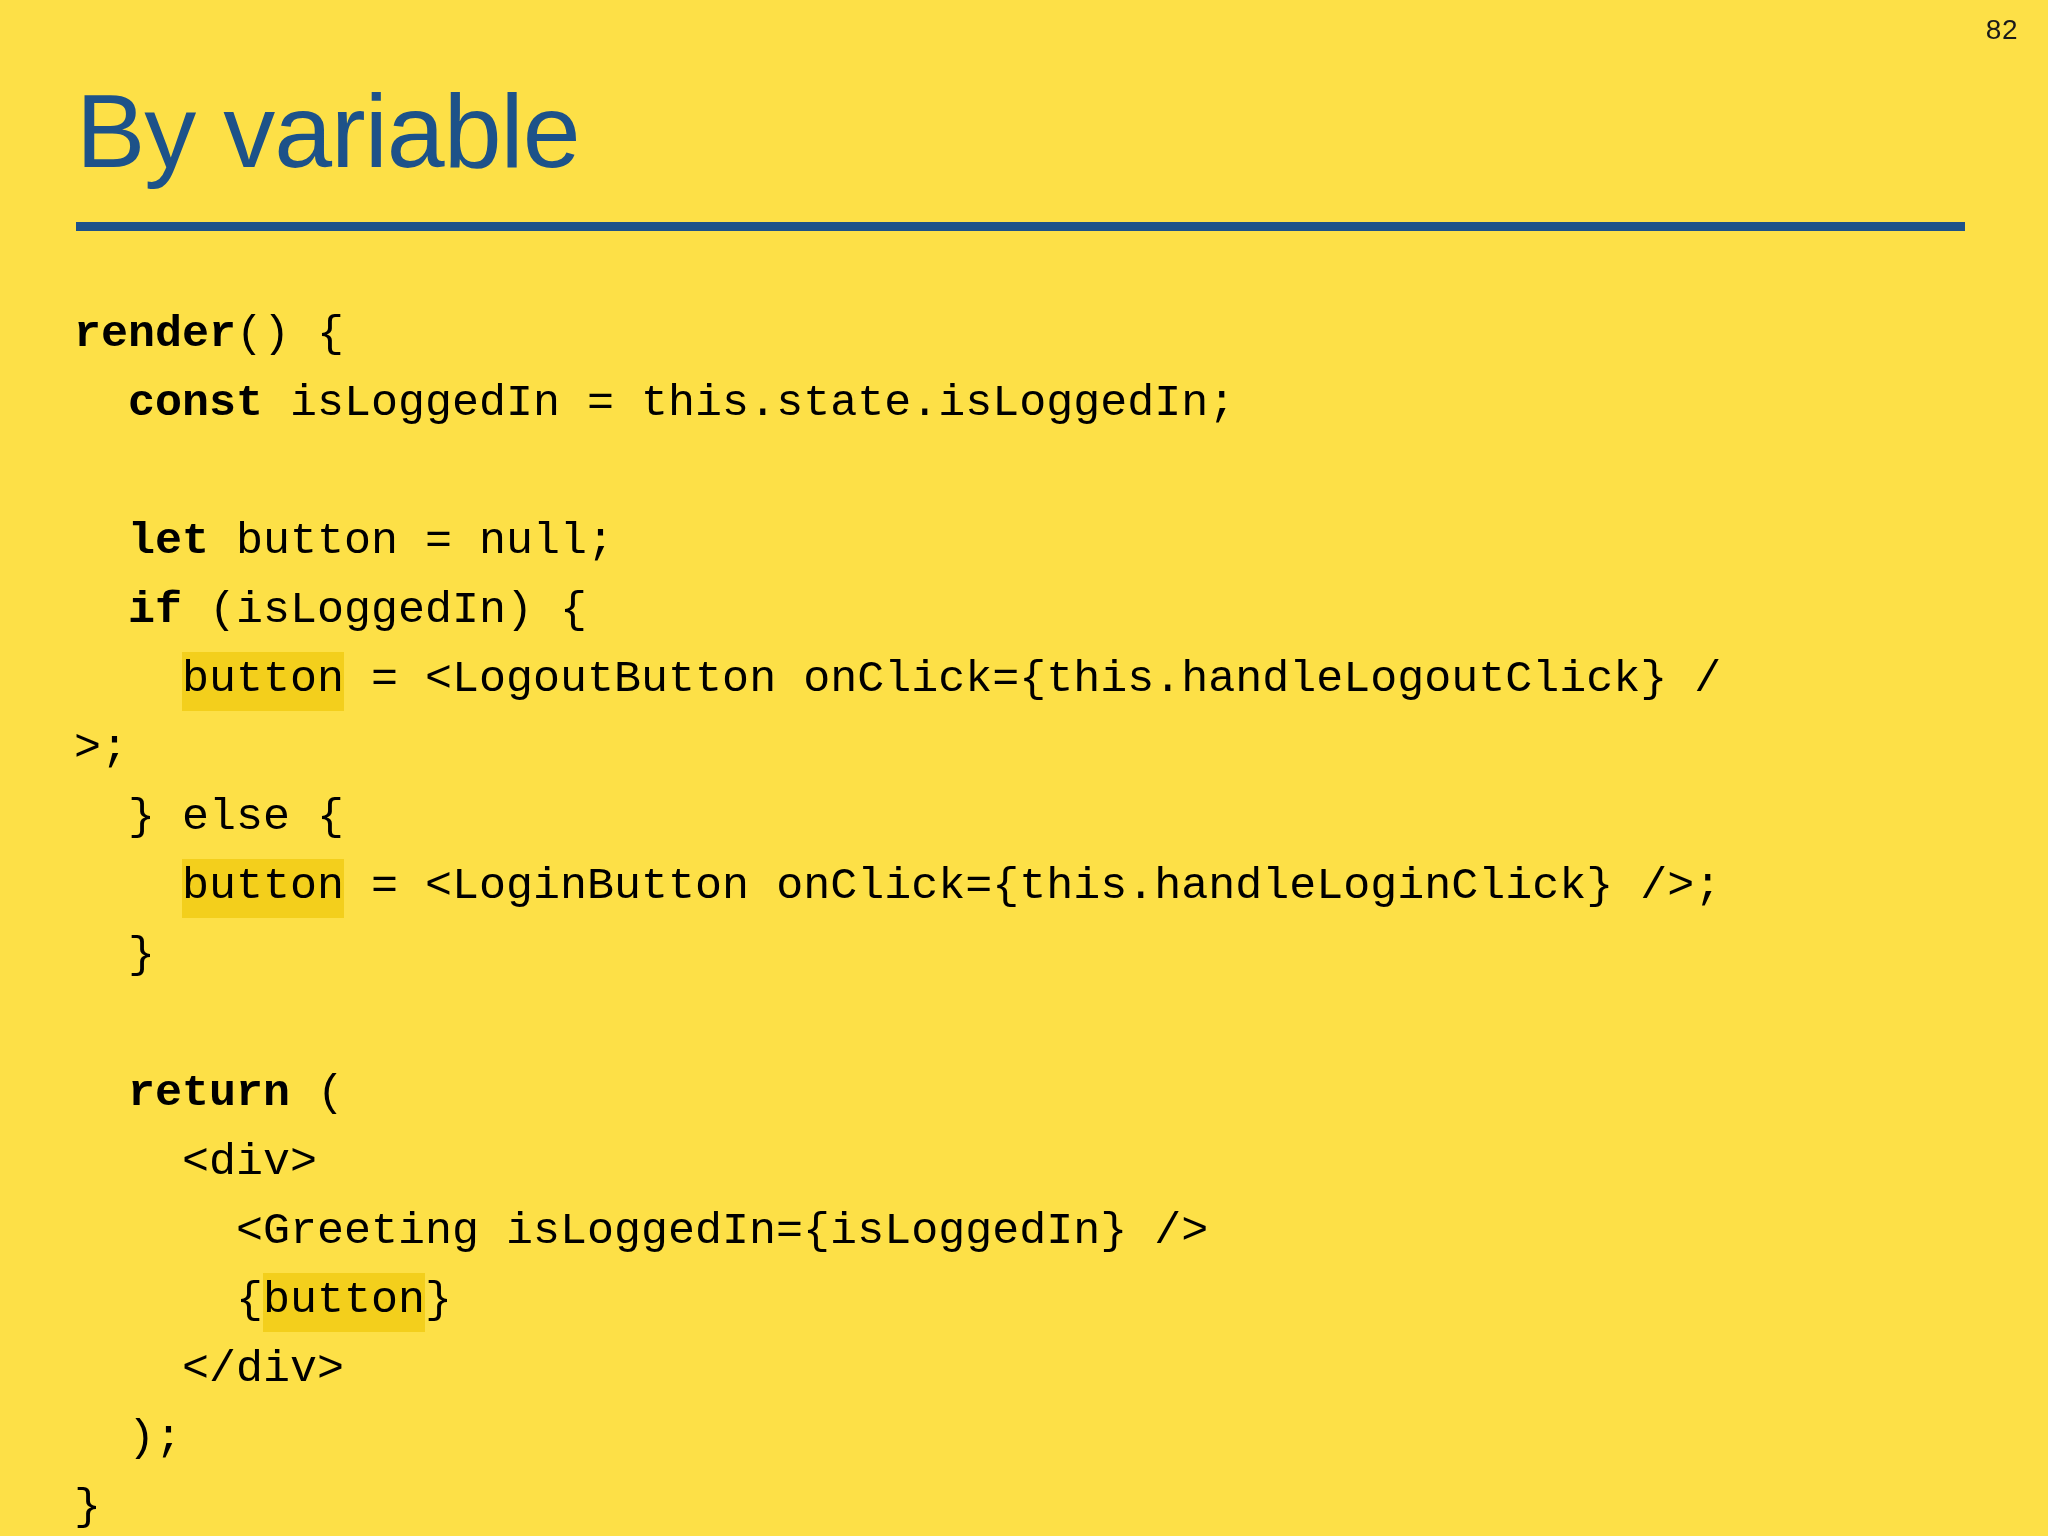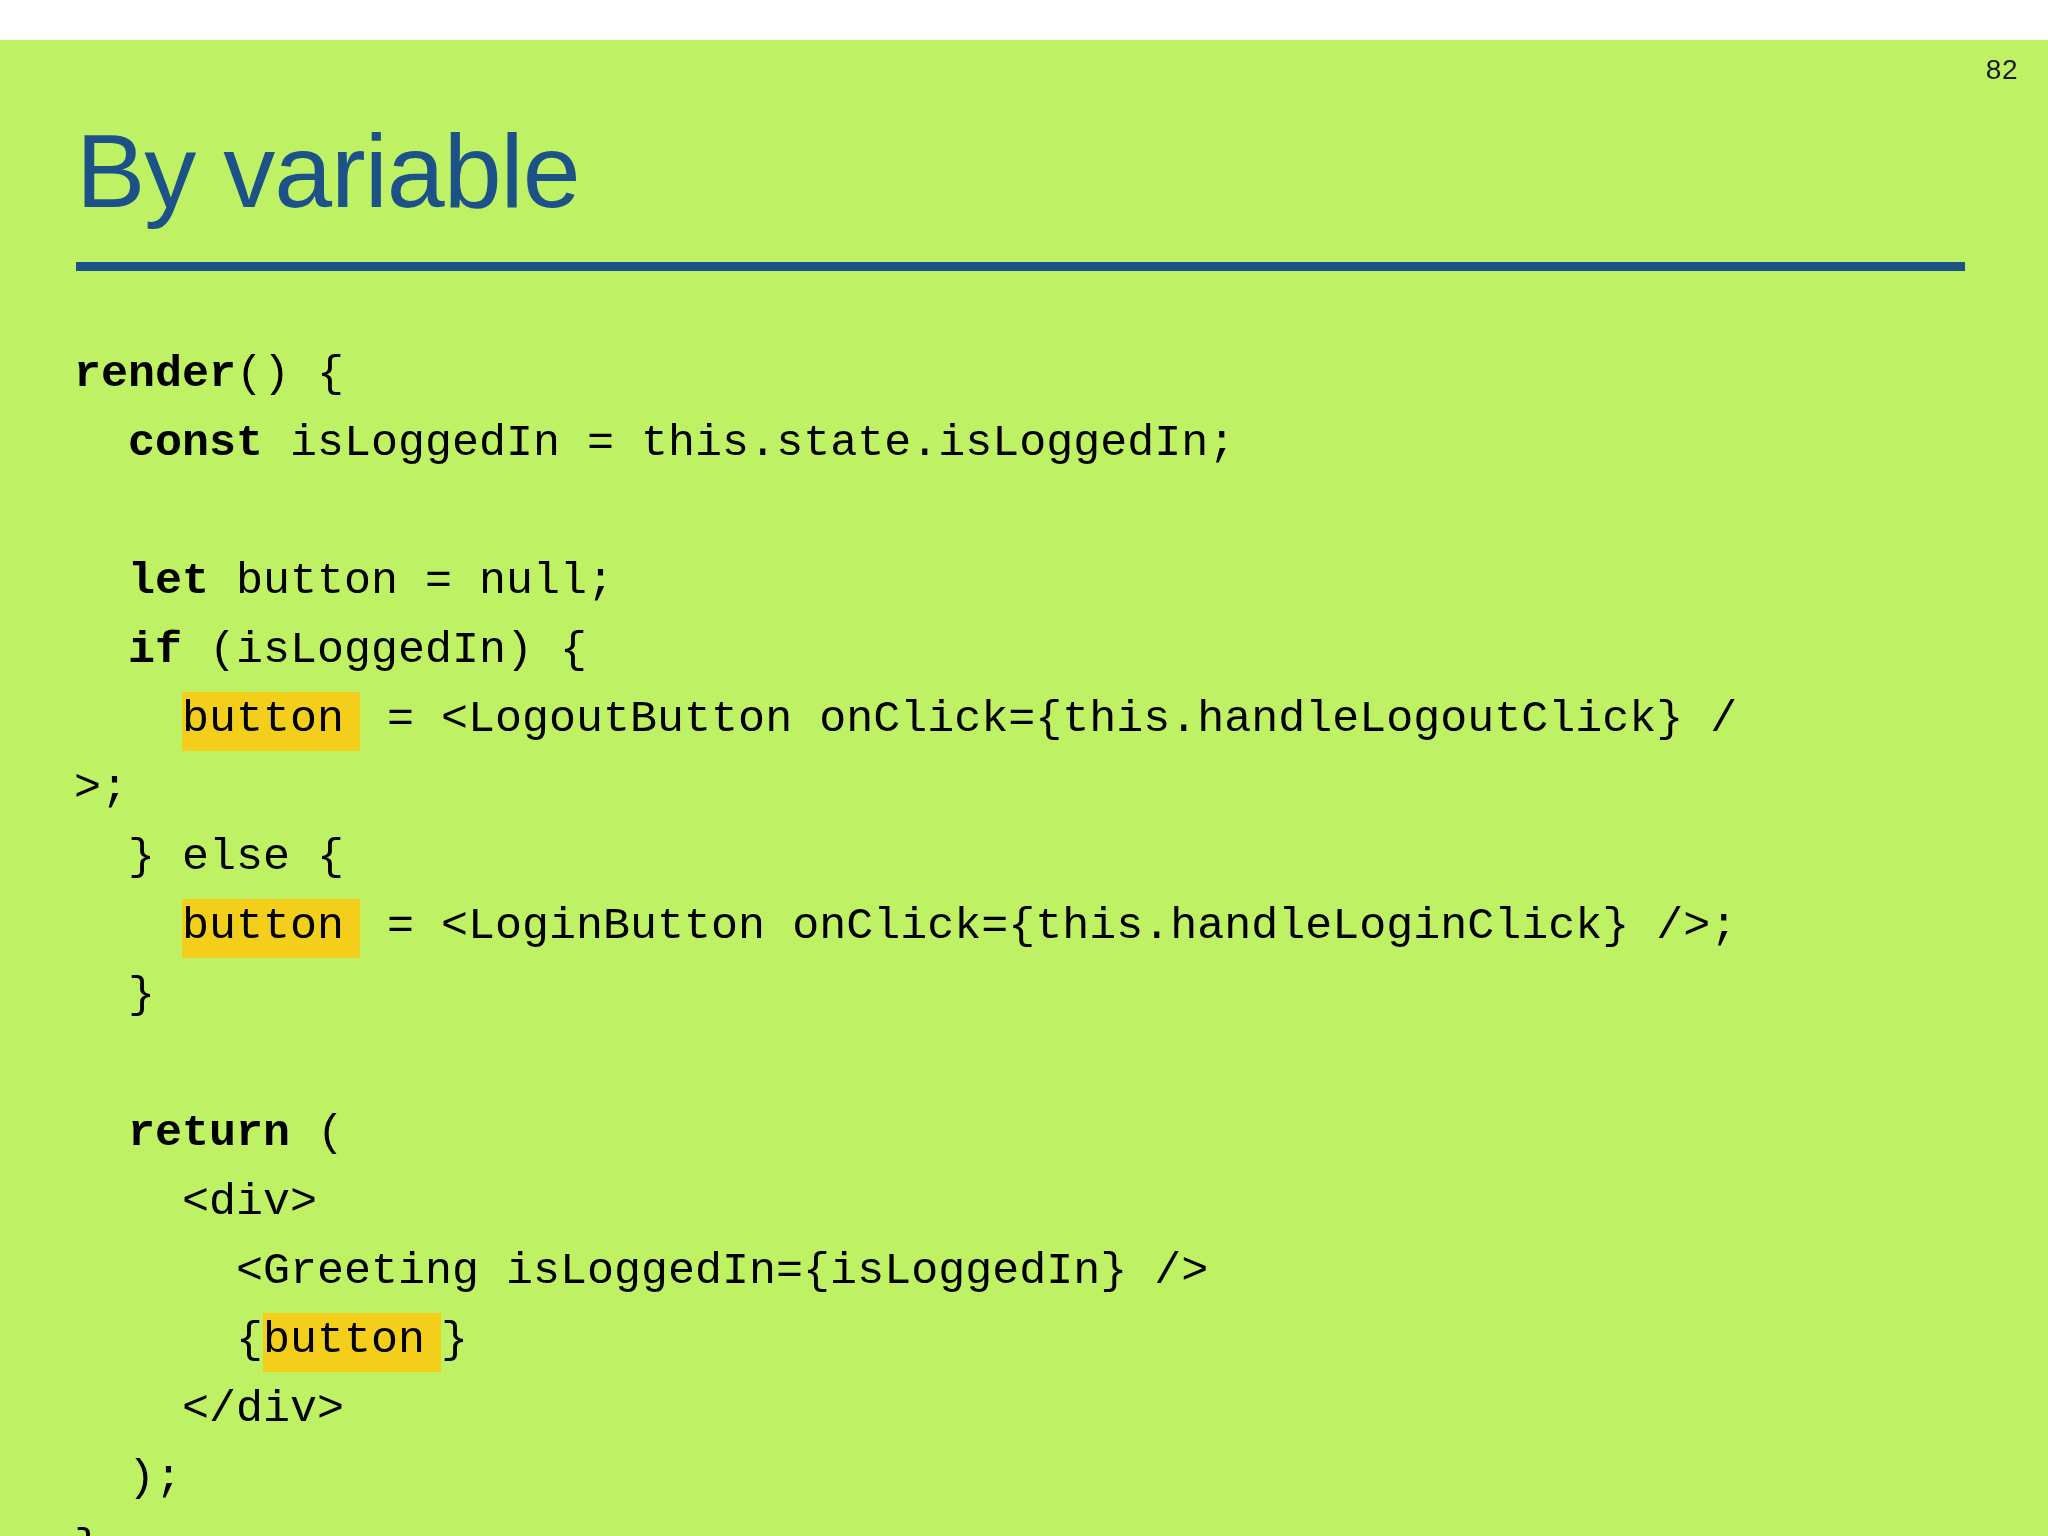"82" .slide { background: #bef264 -> #fde047; margin-top: 40px -> none }
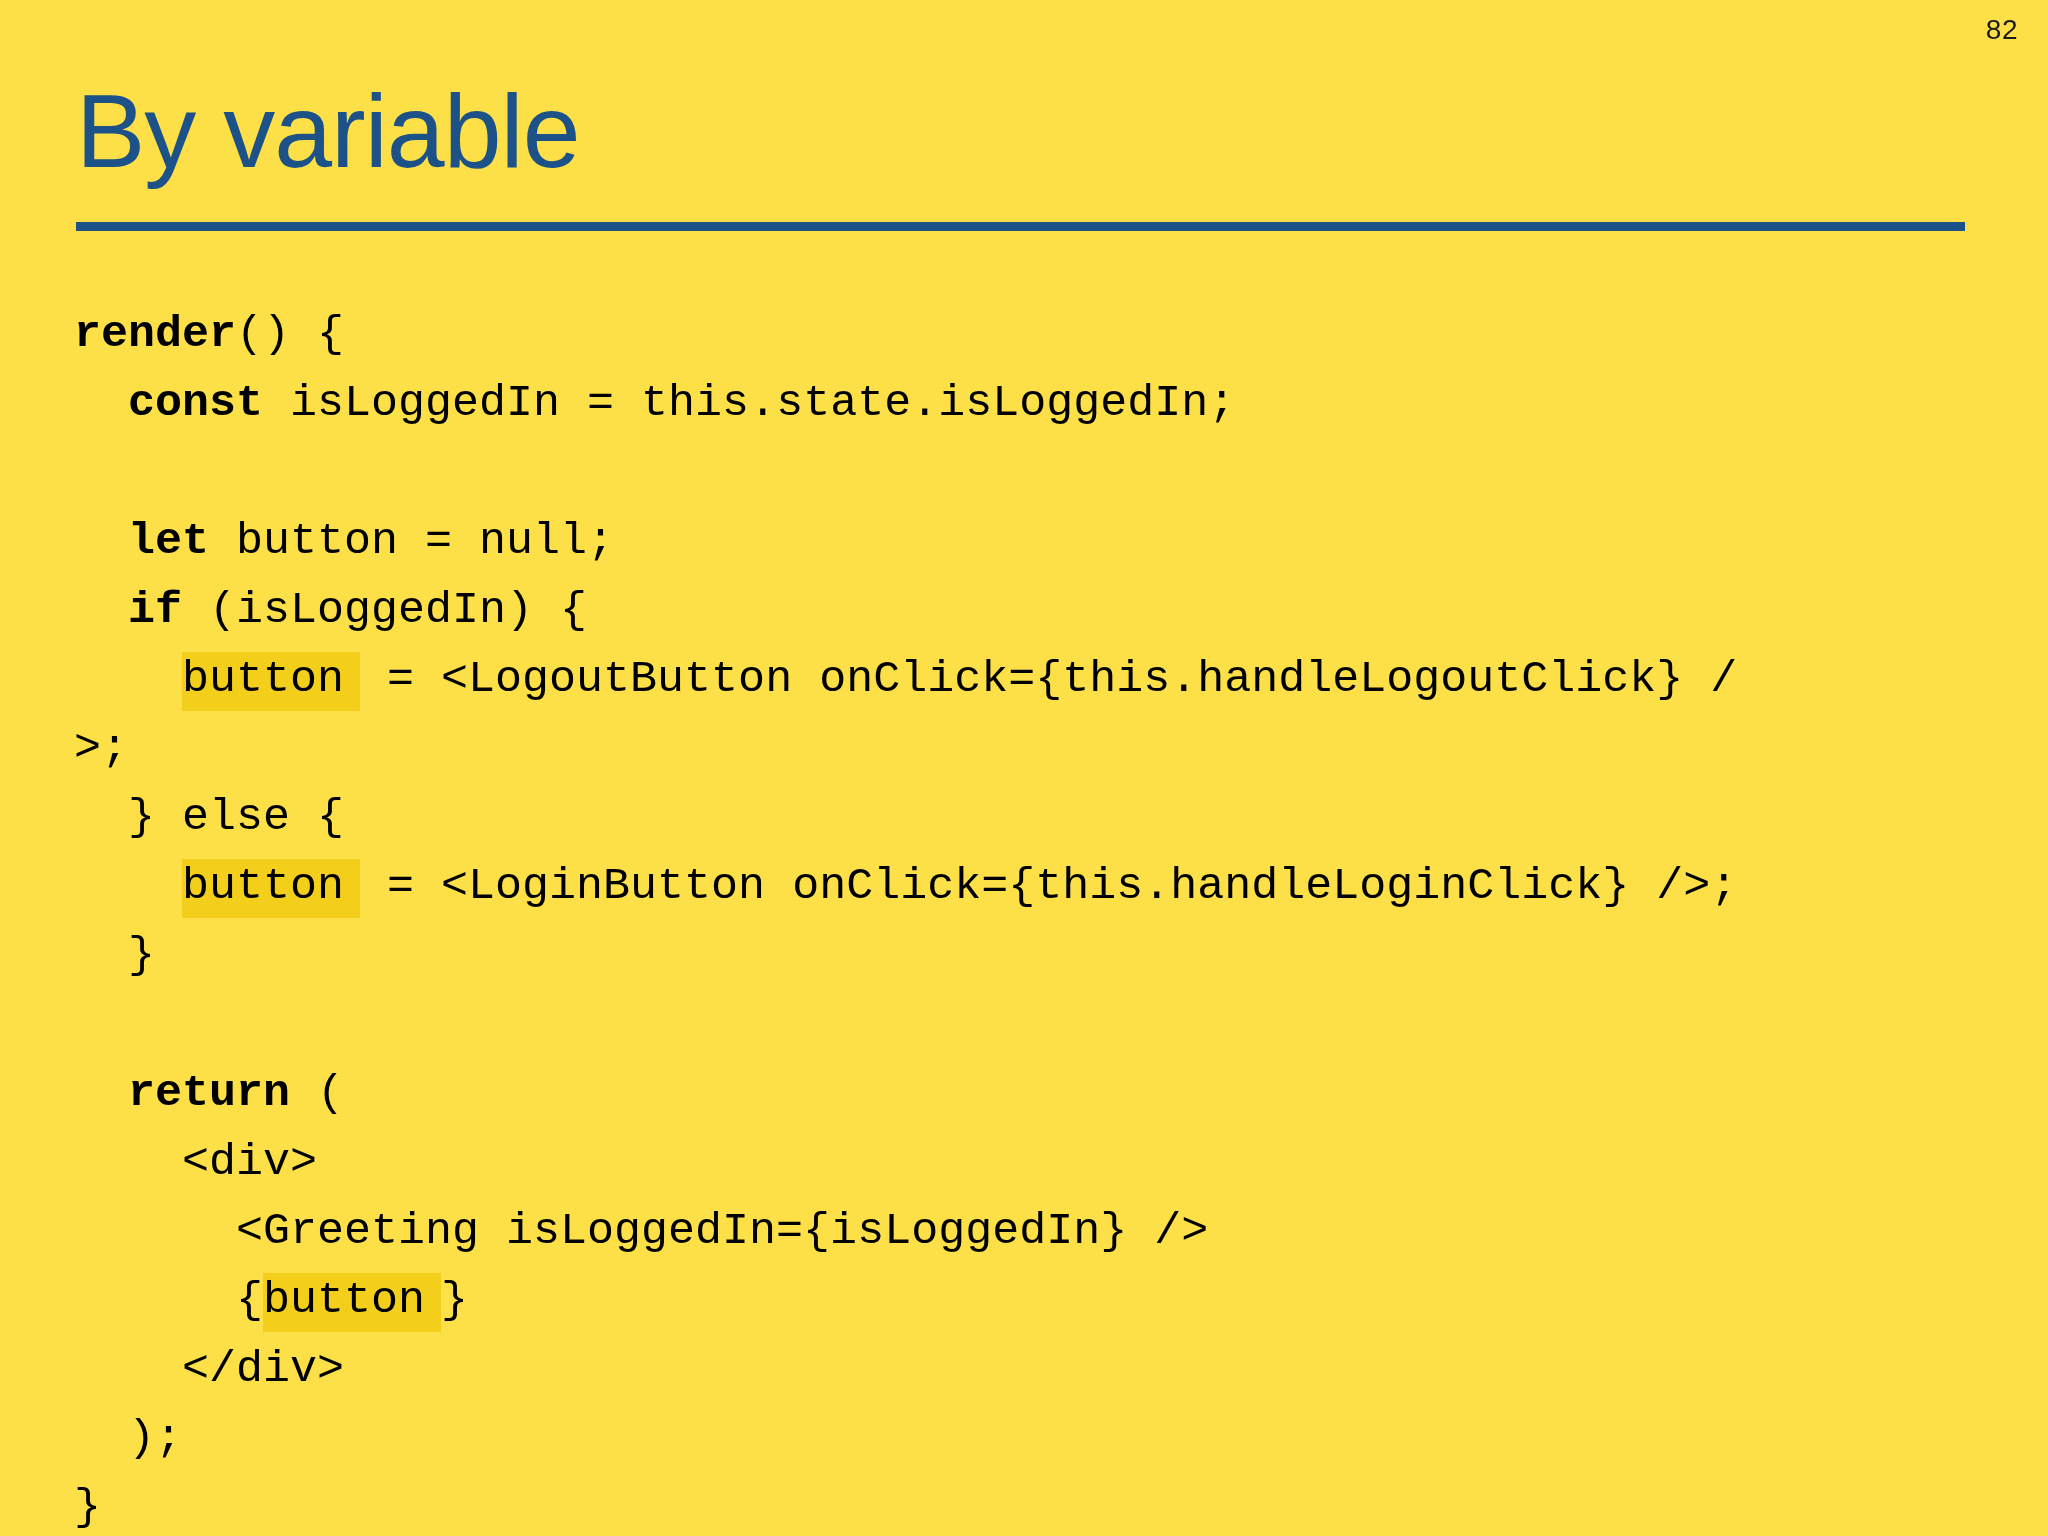"button" .hl { padding: 2px 16px 6px 0 -> 2px 0 6px 0 }
